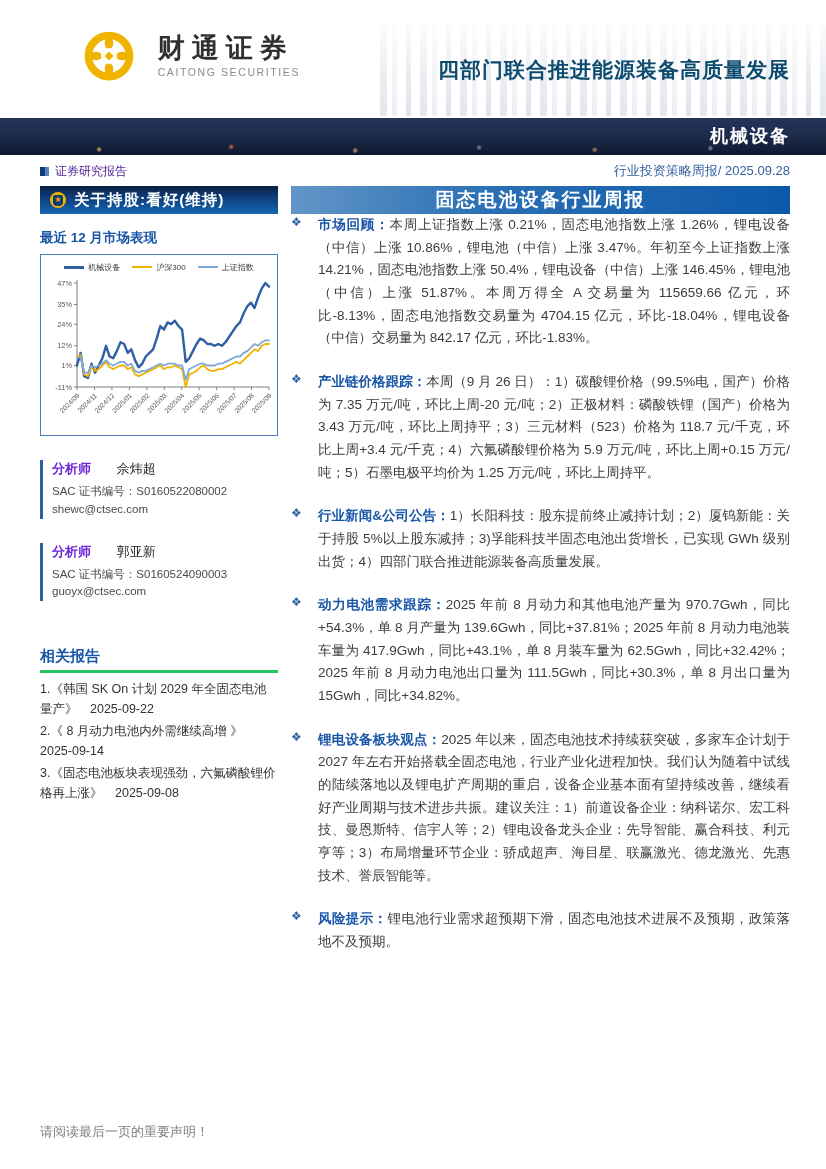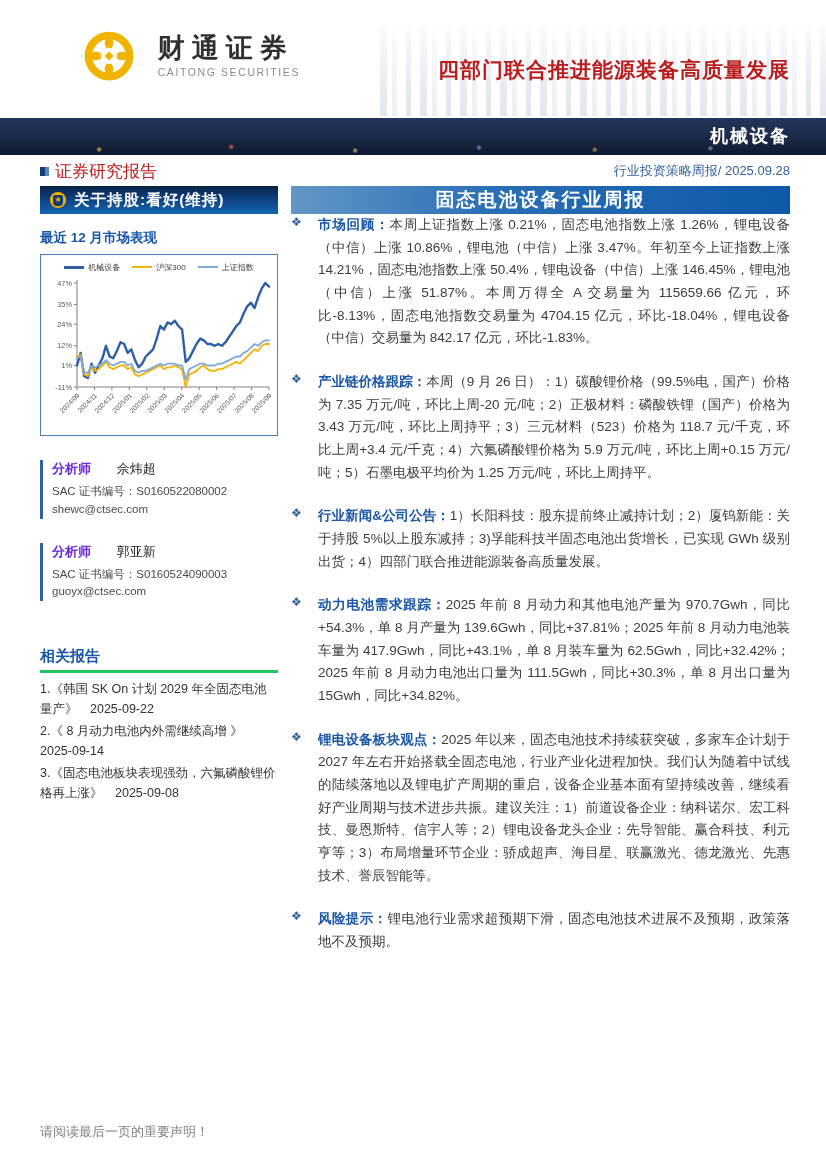"四部门联合推进能源装备高质量发展" .headline { color: #b91c1c -> #0c4a6e }
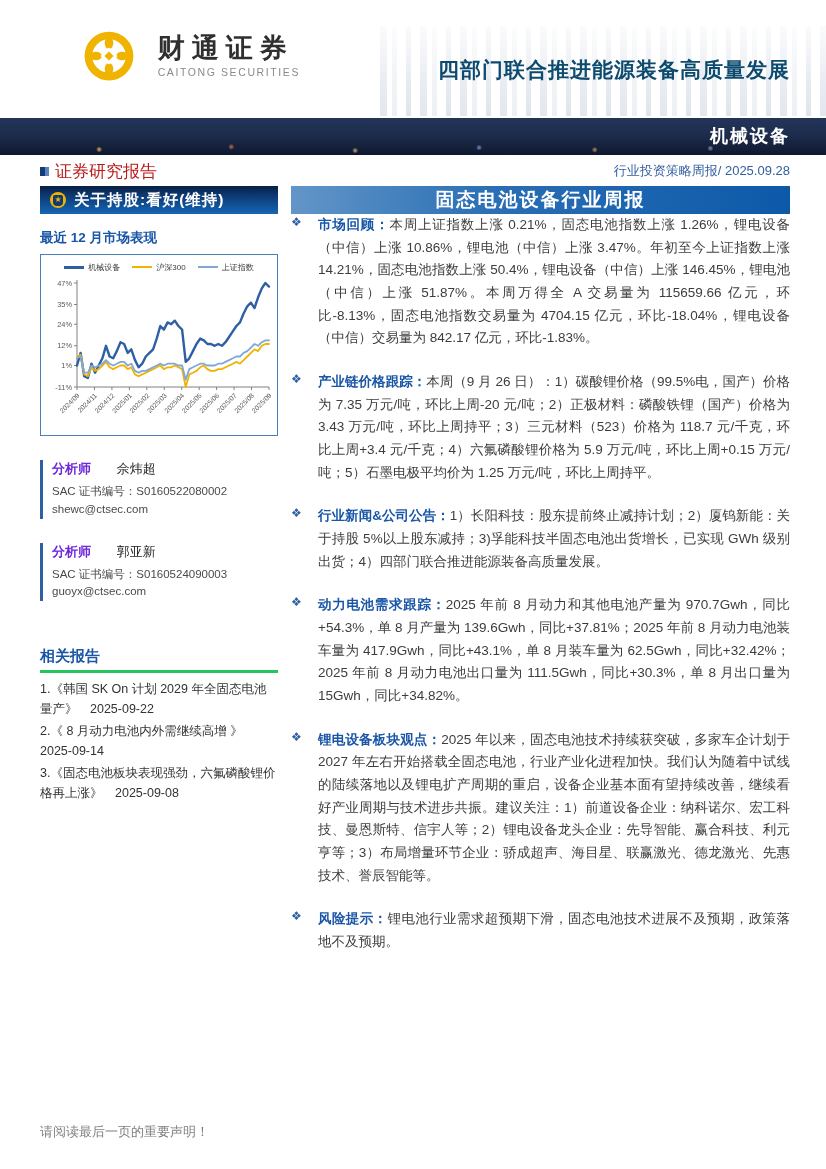"证券研究报告" .report-type { color: #b91c1c -> #4c1d95; font-size: 17px -> 12px }
